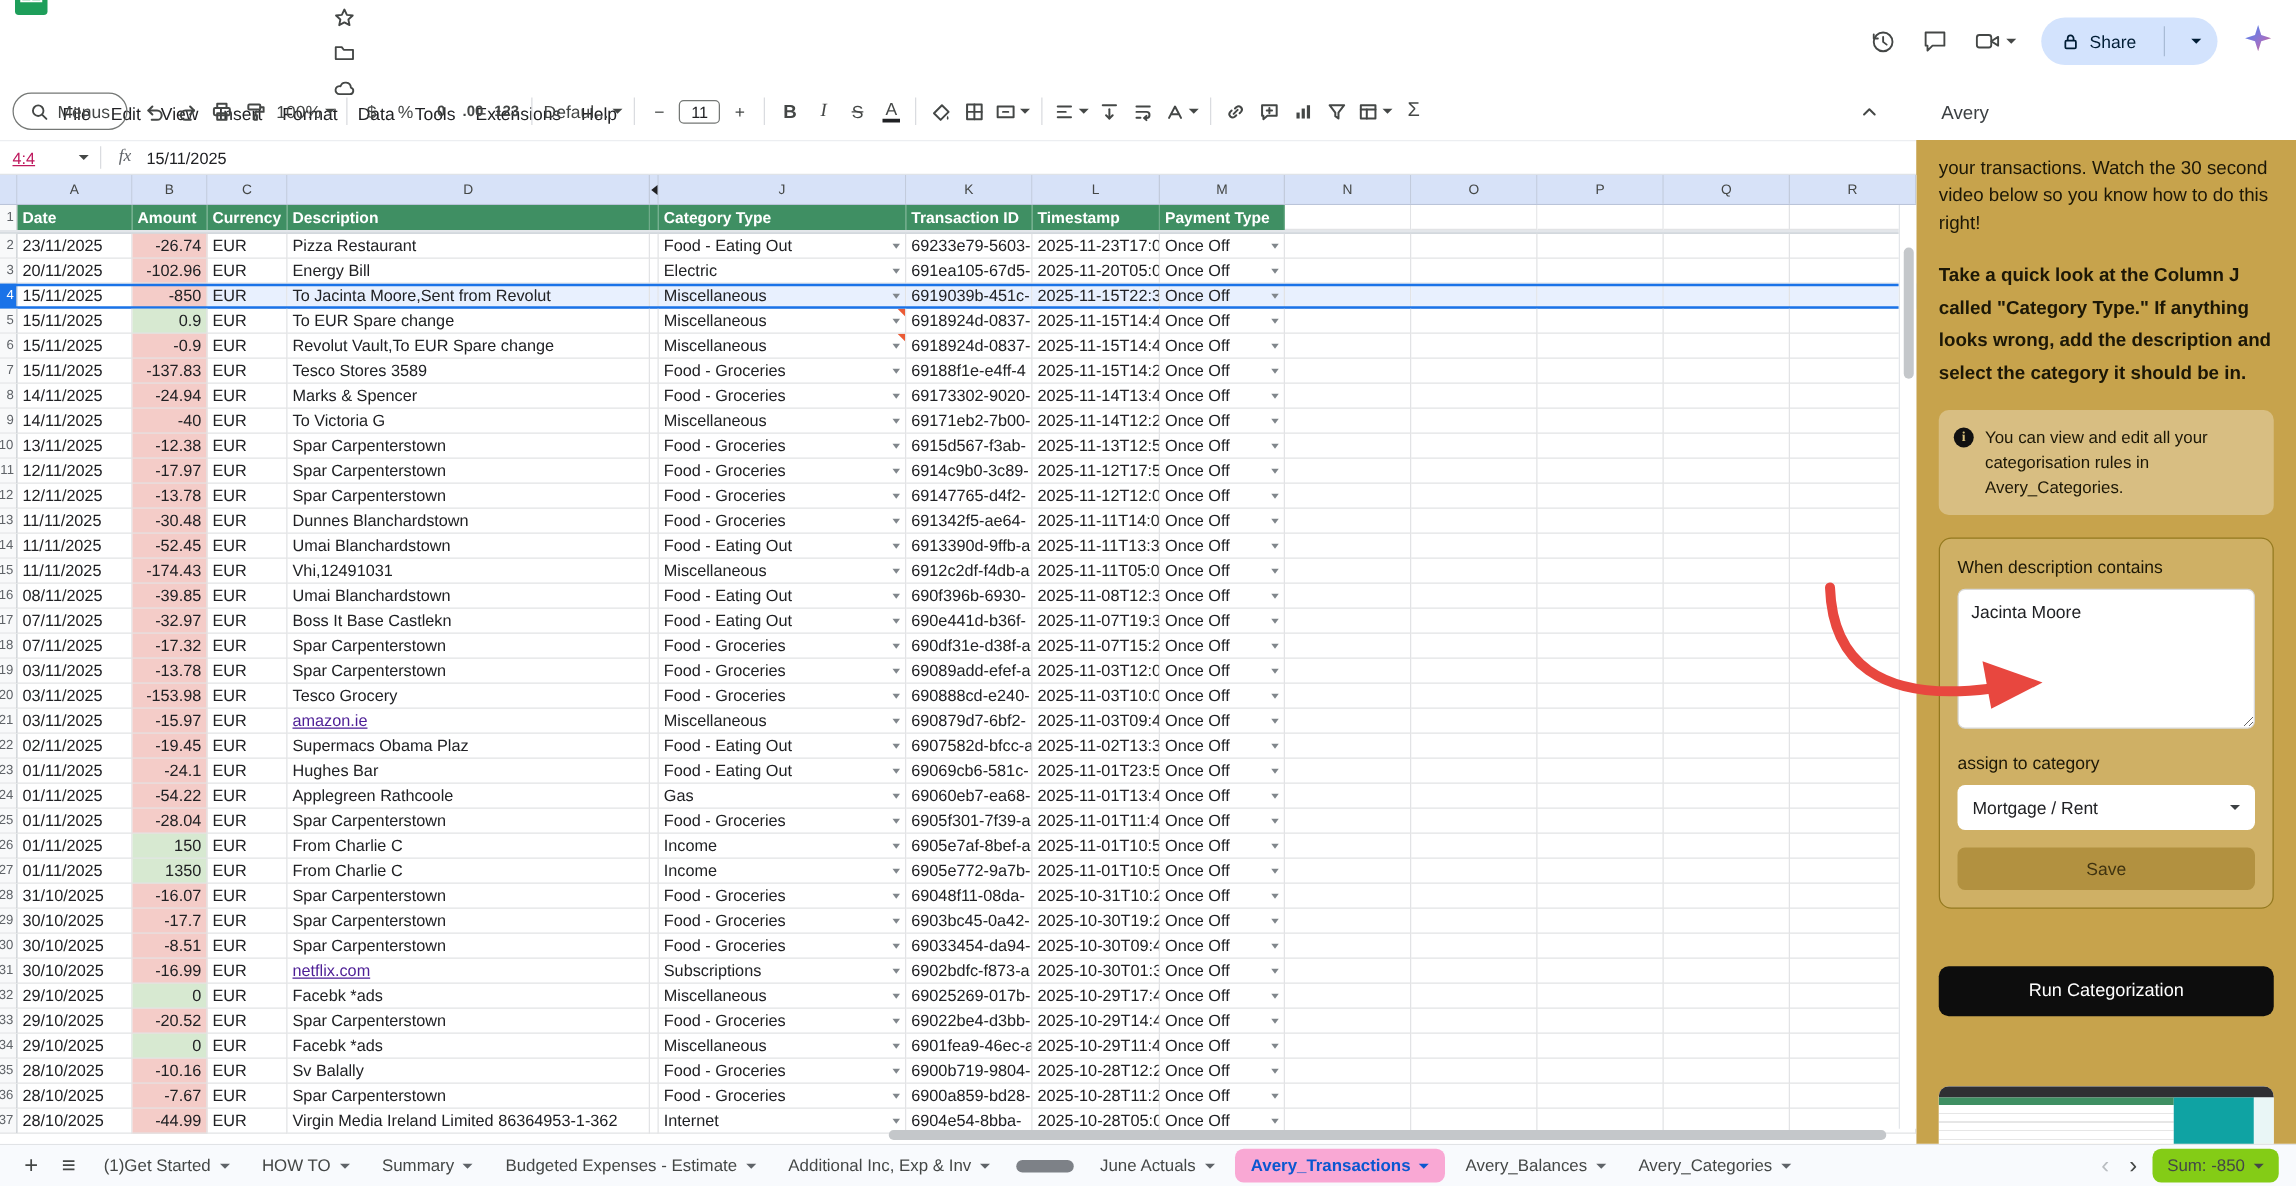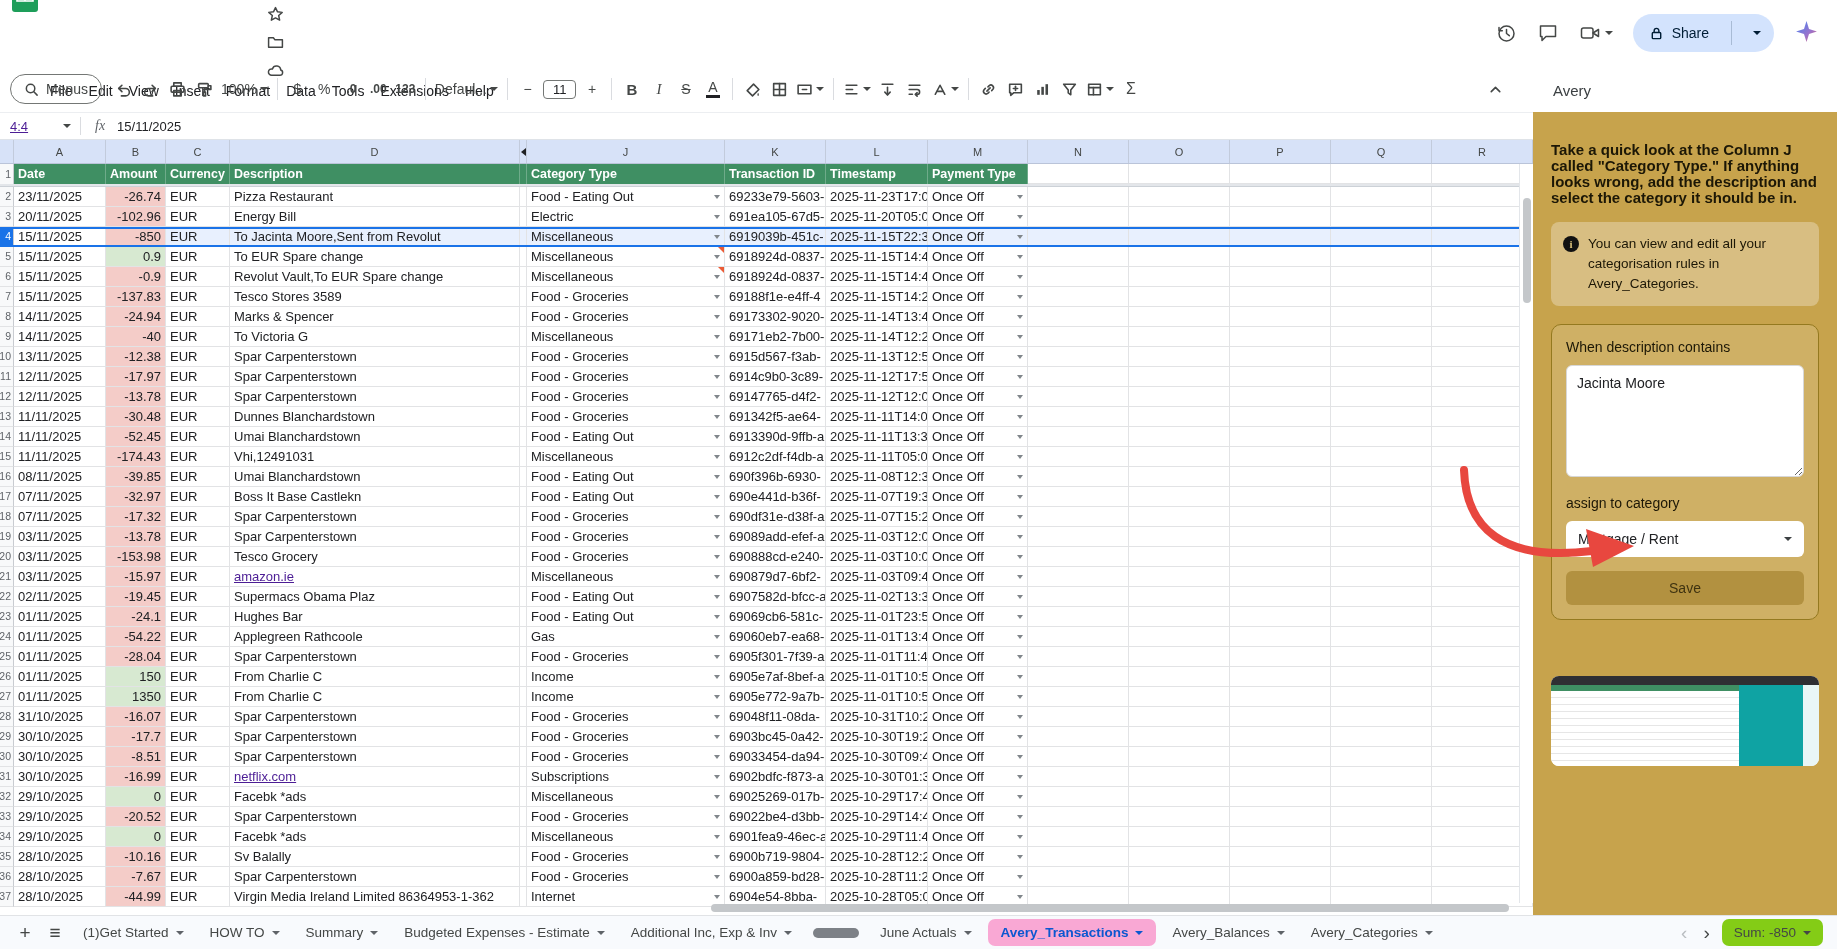"4:4" .namebox { color: #4c1d95 -> #be185d }
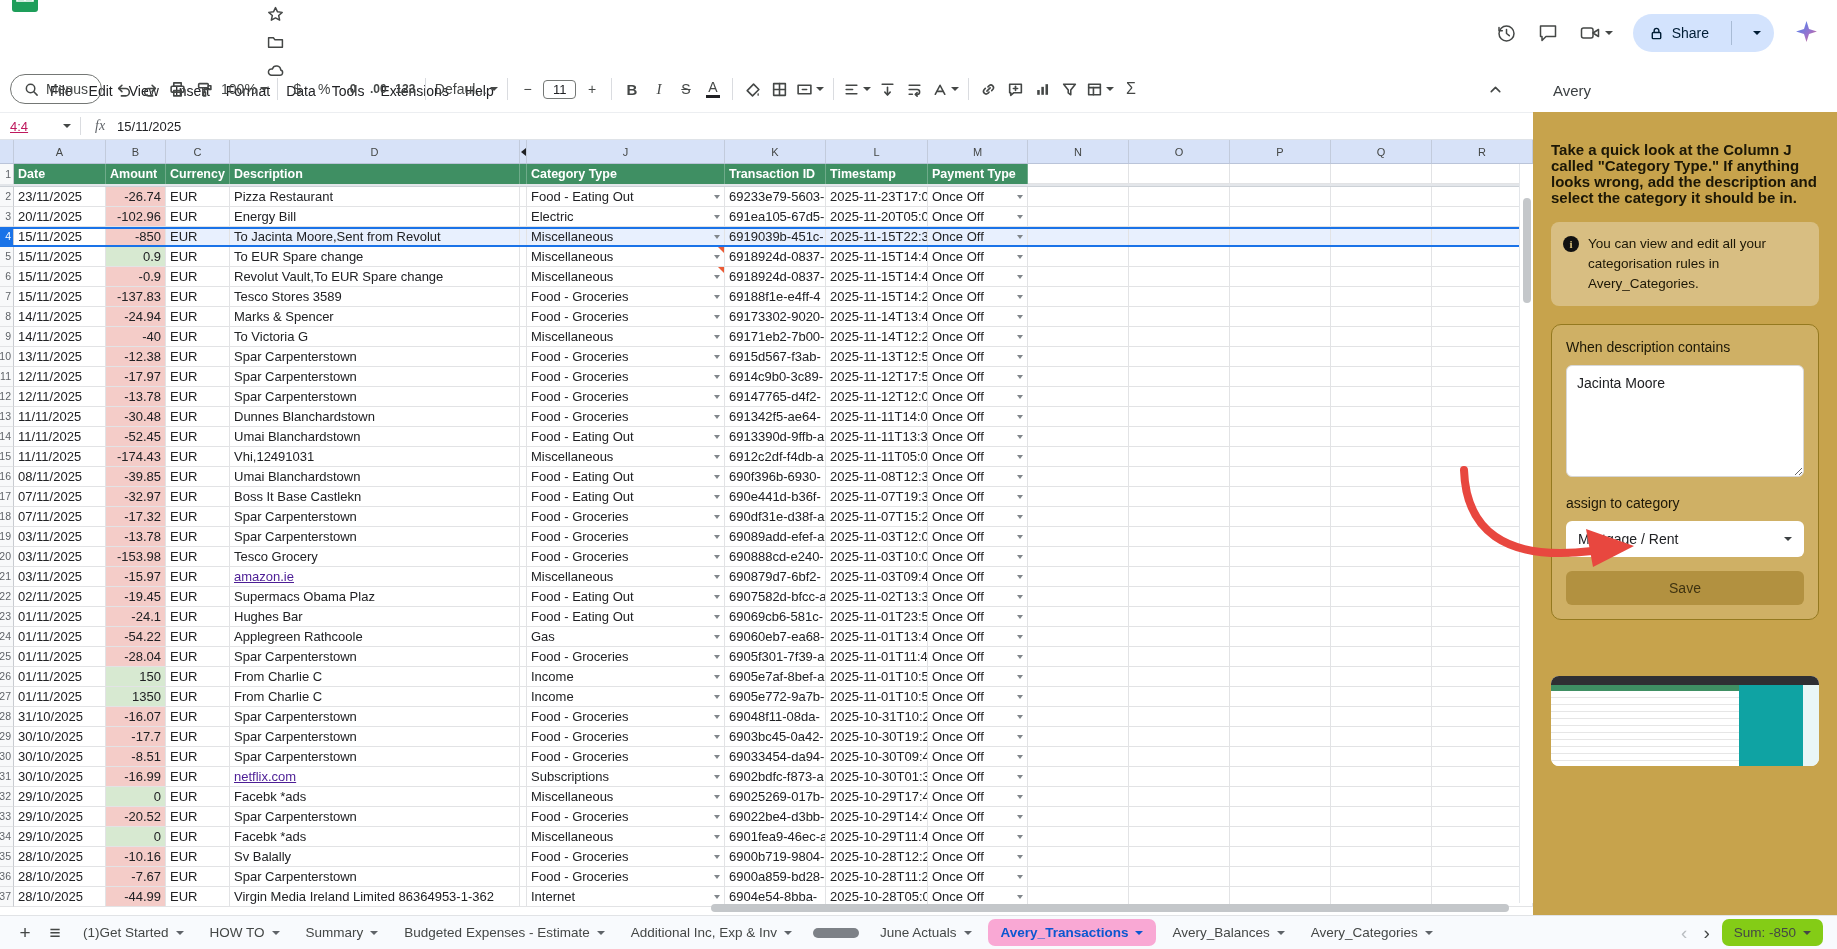"your transactions. Watch the 30" p.sb-intro { html: none -> <p>your transactions. Watch the 30 second video below so you know how to do this right!</p> }
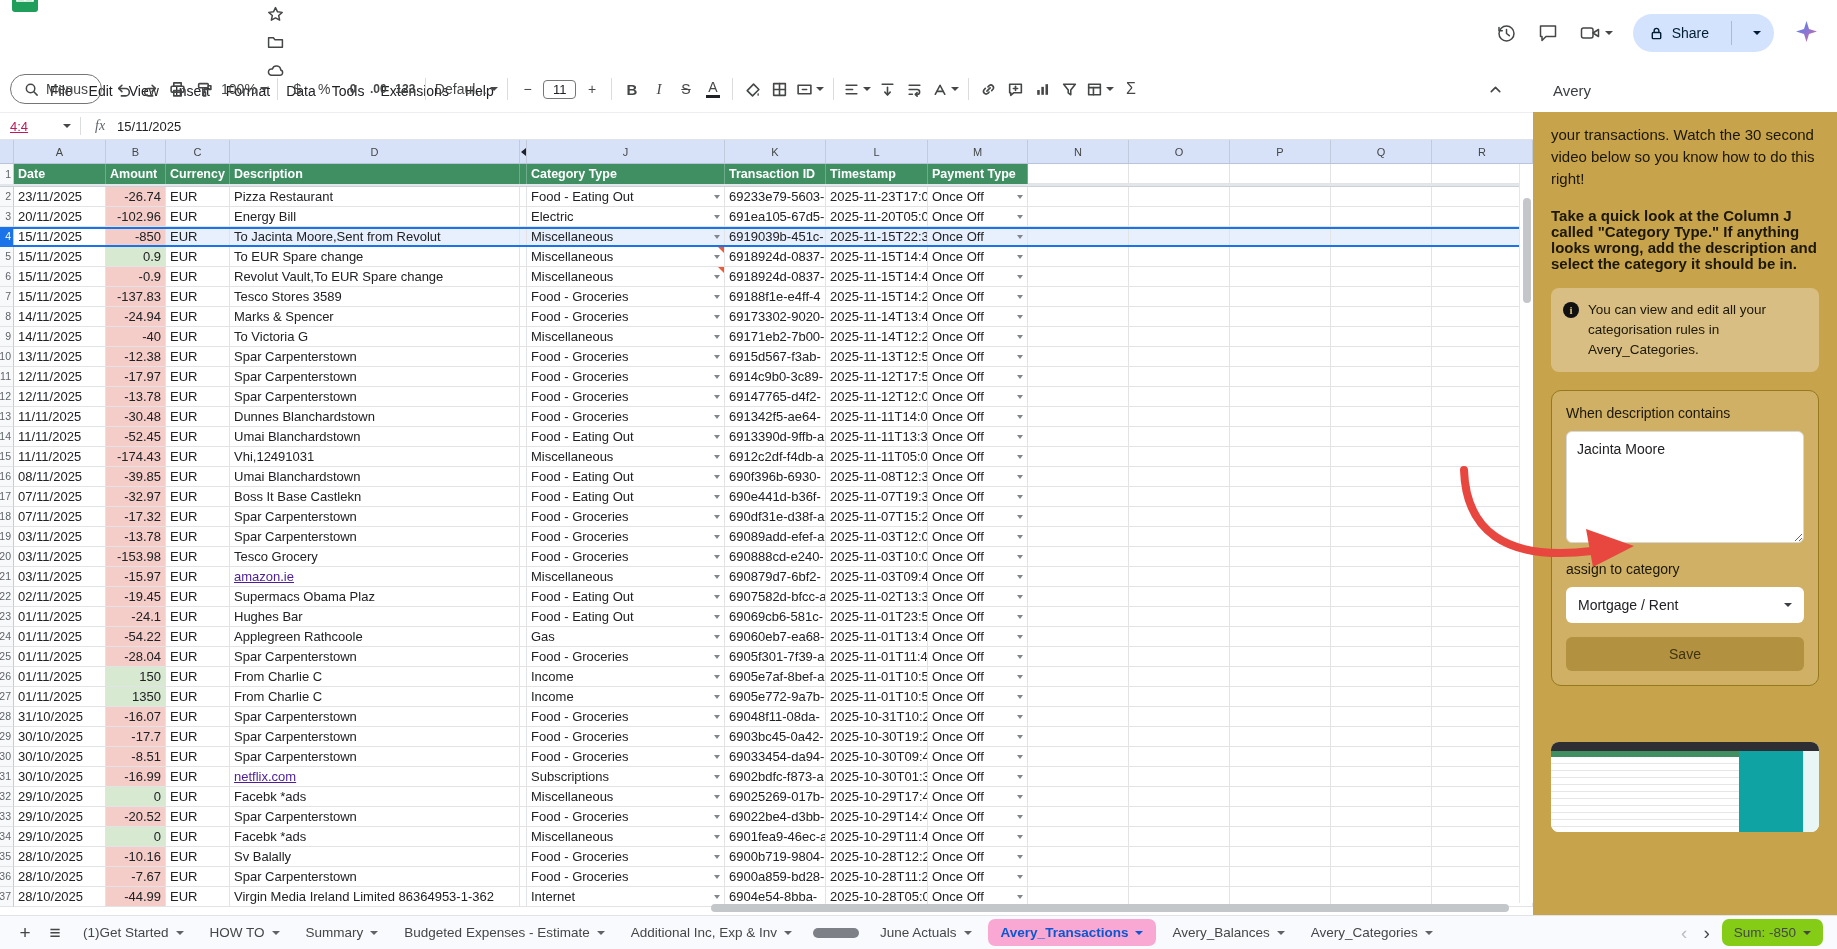"Take a quick look at" .sb-instruction { line-height: 16px -> 26px }
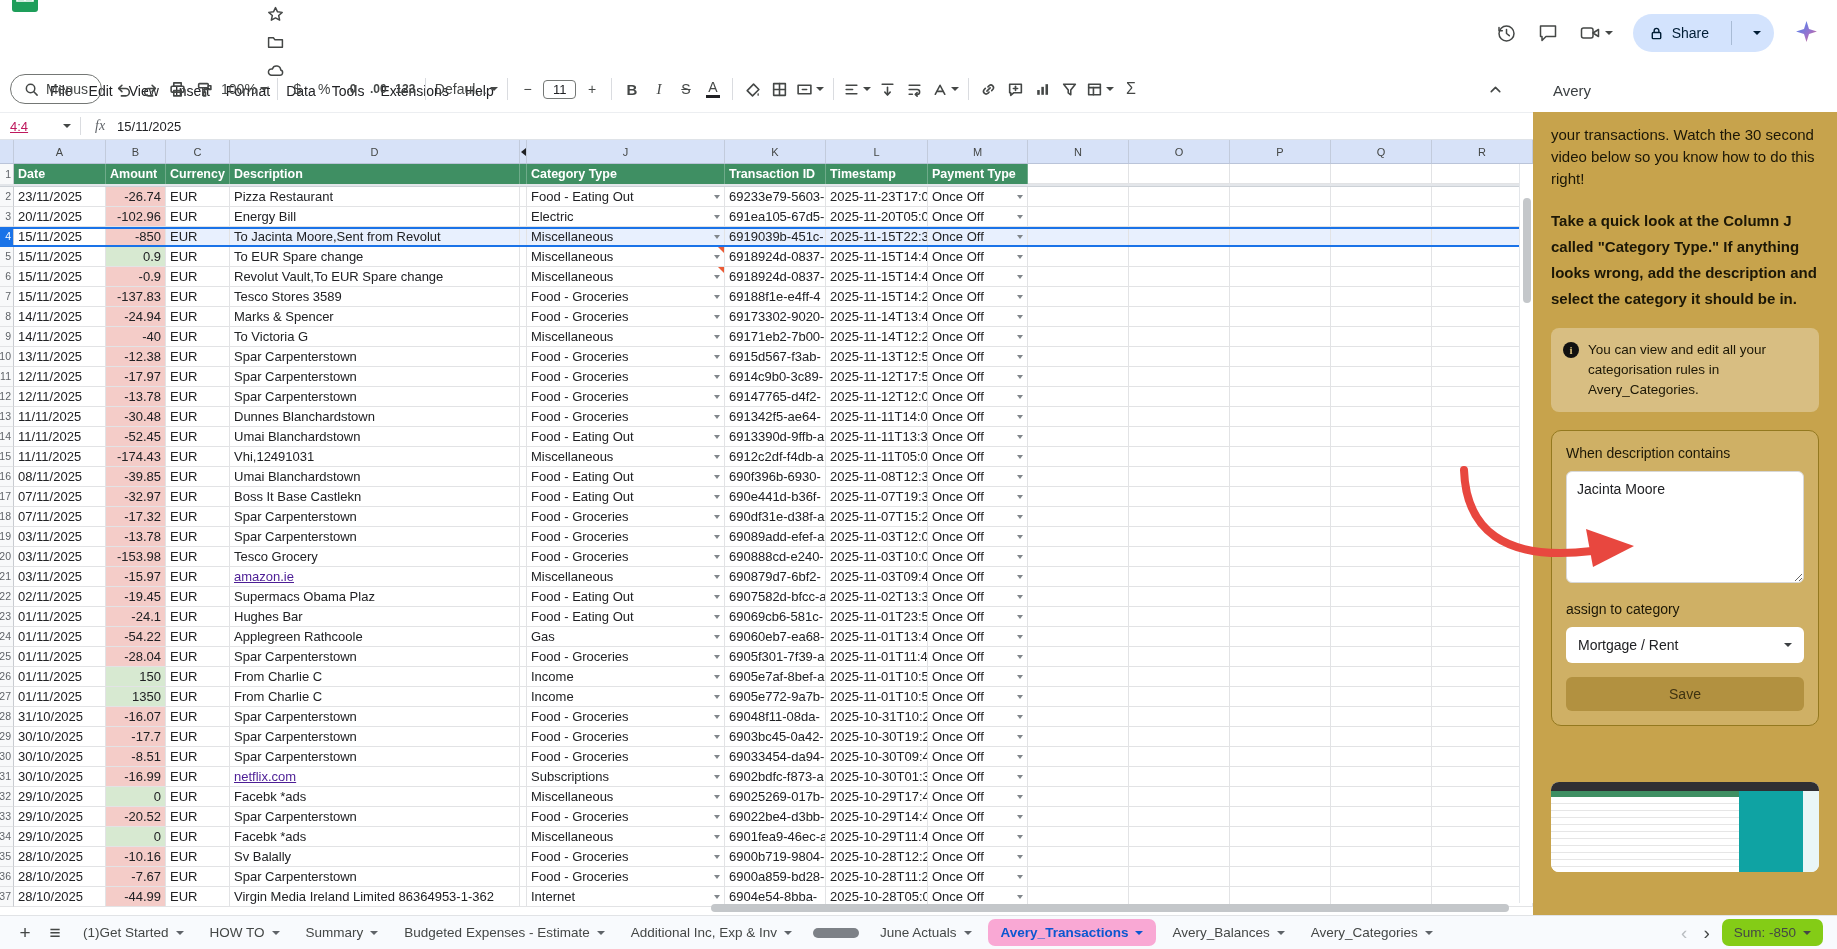"Run Categorization" button.run-btn { html: none -> <button>Run Categorization</button> }
